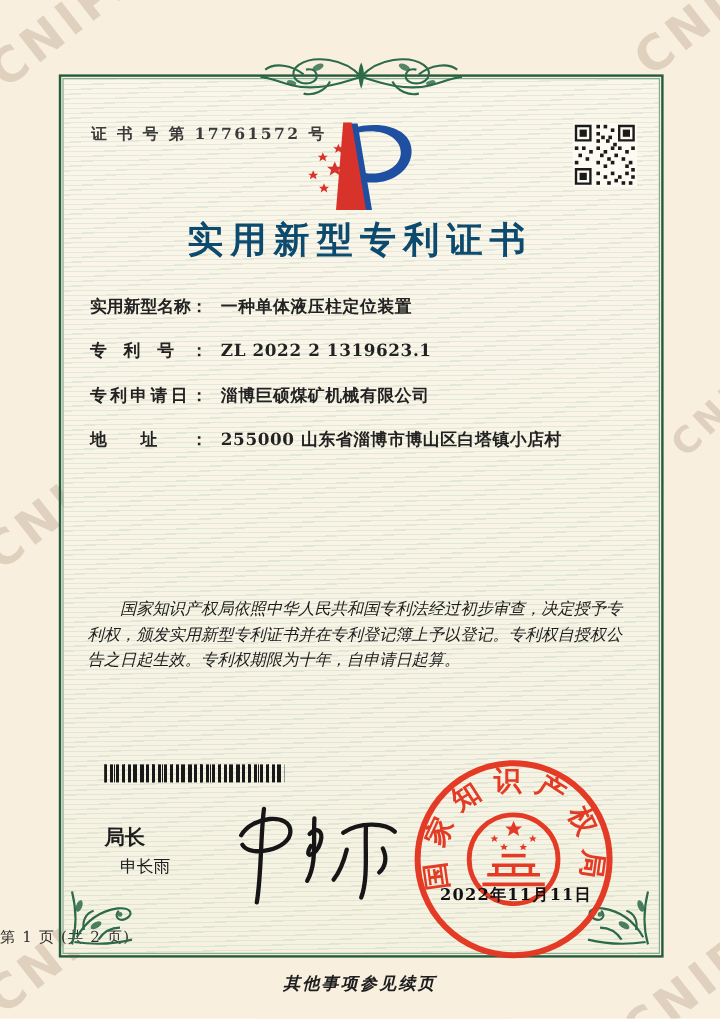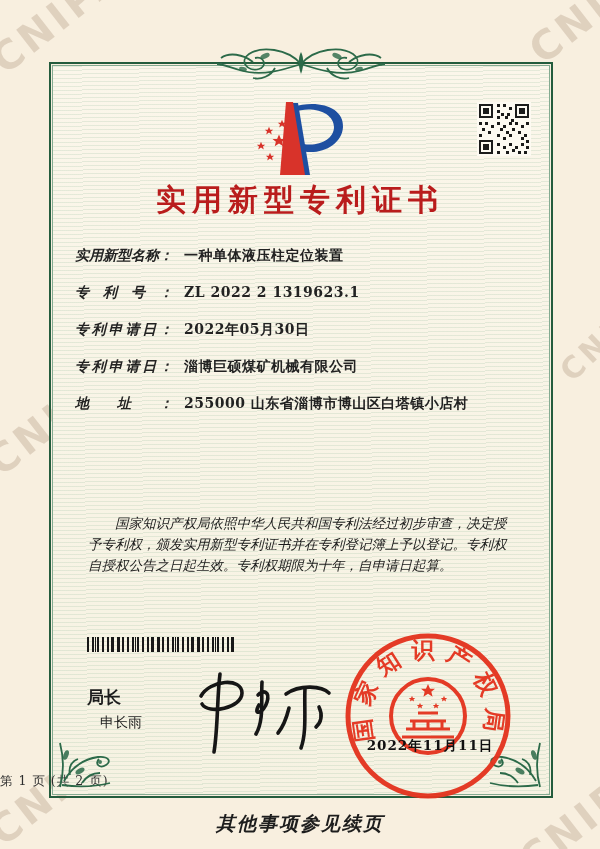"证 书 号 第 17761572" div.cert-no { html: none -> <div>证 书 号 第 17761572 号</div> }
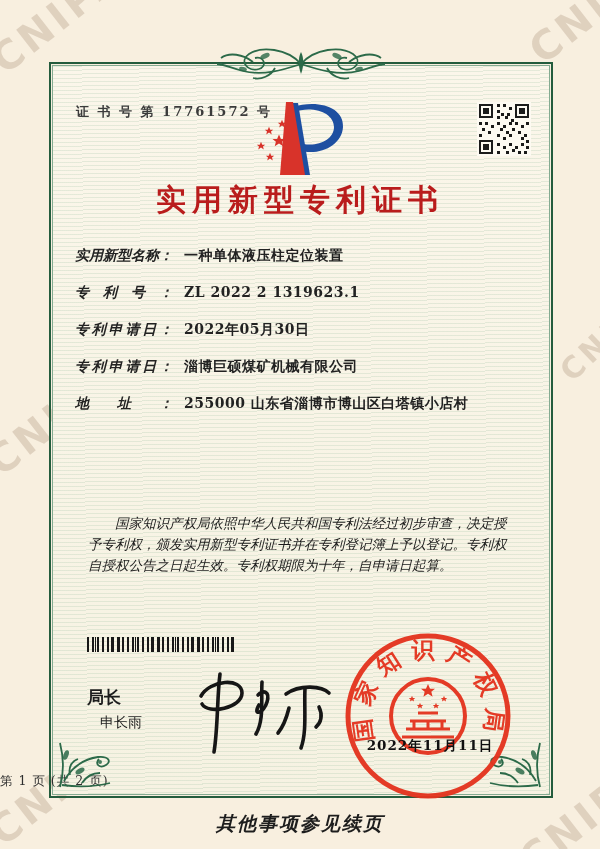"实用新型专利证书" .title { color: #b91c1c -> #0c4a6e }
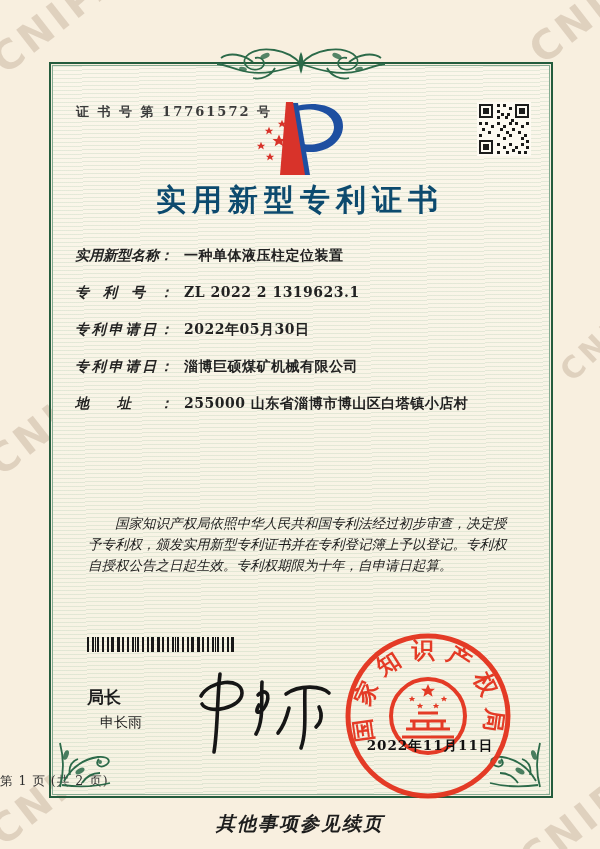"实用新型名称：" .flabel { font-style: italic -> none }
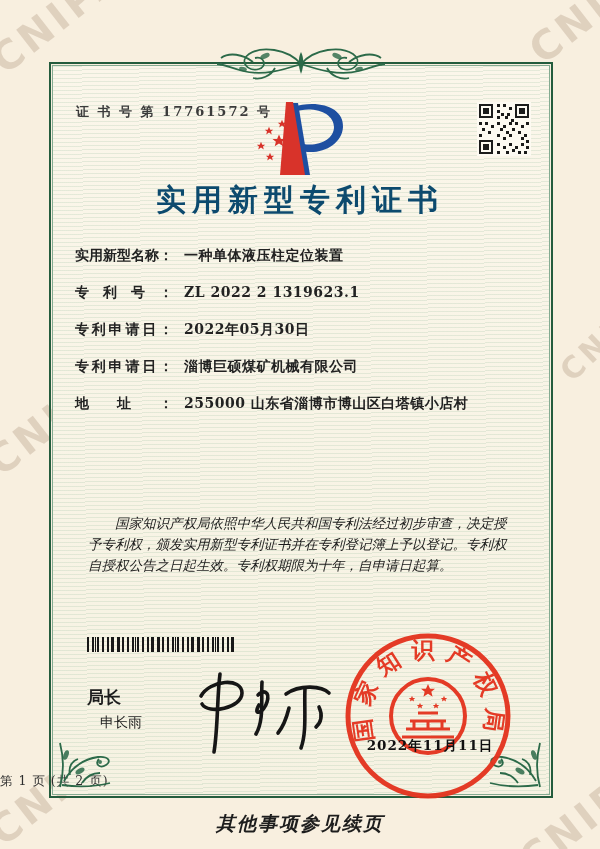"专利申请日： 2022年05月30日" div.frow { html: <div> <span>专利申请日：</span><span>2022年05月30日</span> </div> -> none }
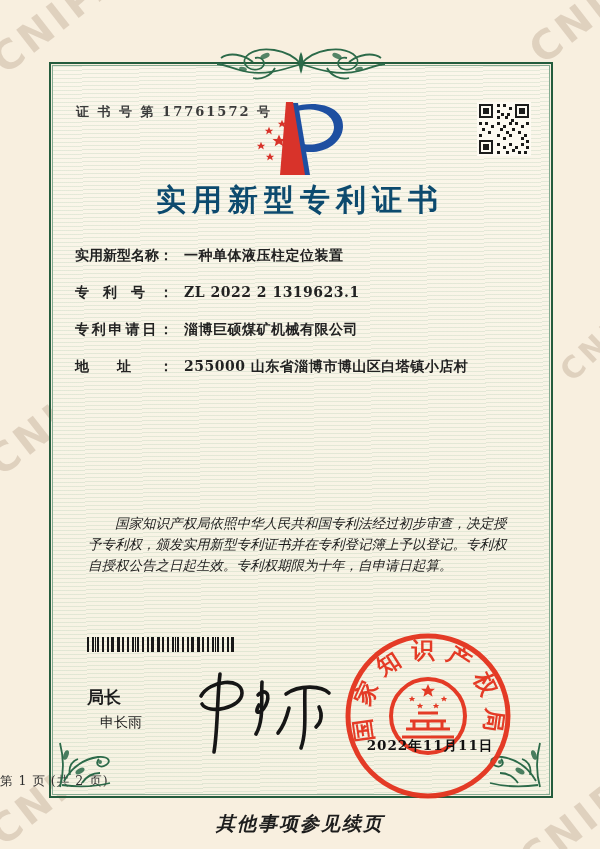"国家知识产权局依照中华人民共和国专利法经过初步审查，决定授予专利权，颁发实用新型" .para { margin: 15px -> 0 }
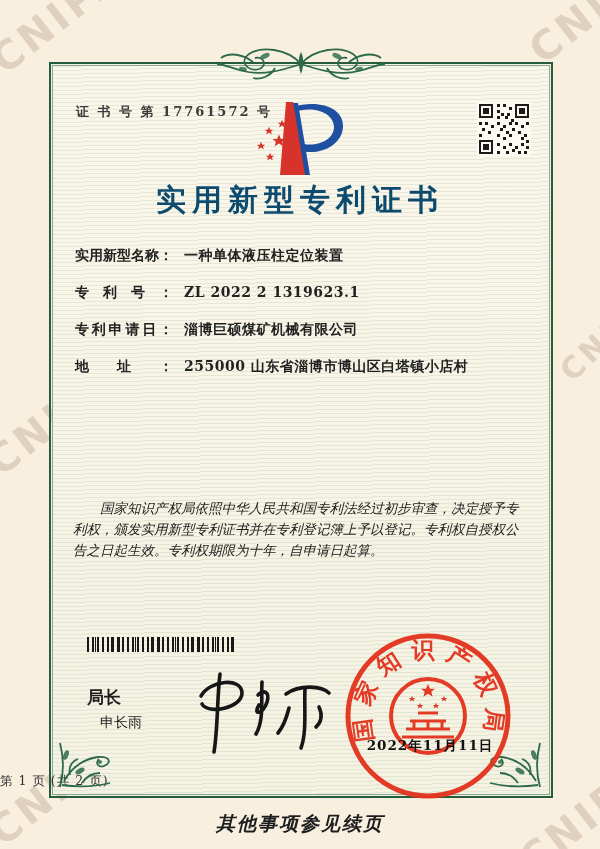"其他事项参见续页" .footer-note { font-size: 19px -> 14px }
